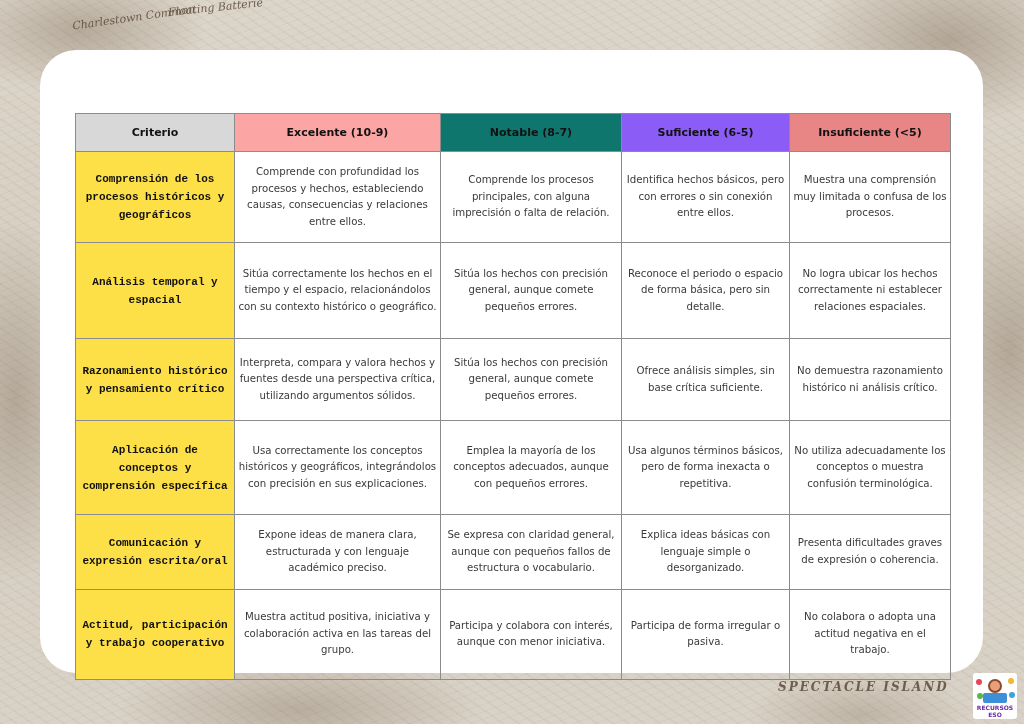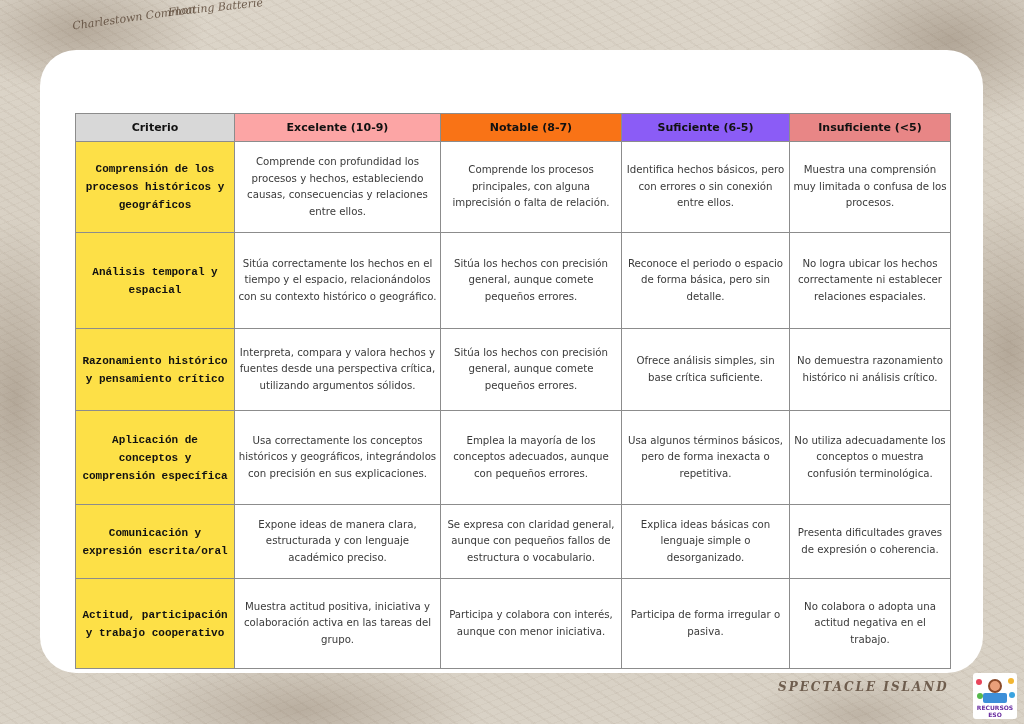"Criterio" .rubric th, .rubric td { padding: 2px 3px -> 12px 3px }
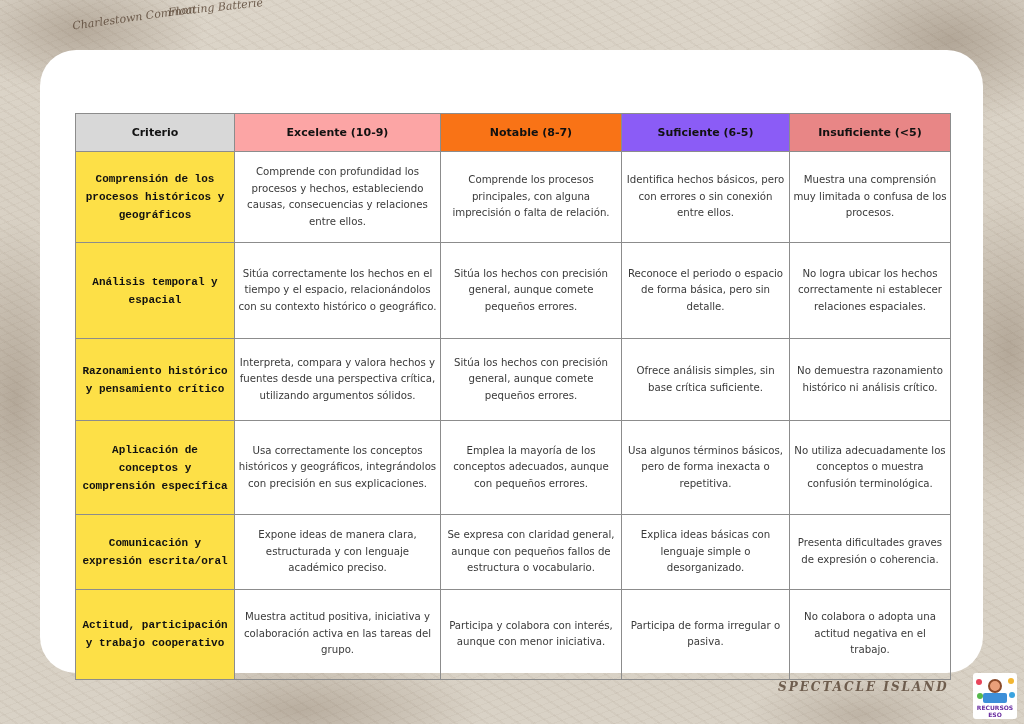"Notable (8-7)" .h-not { background: #f97316 -> #0f766e }
